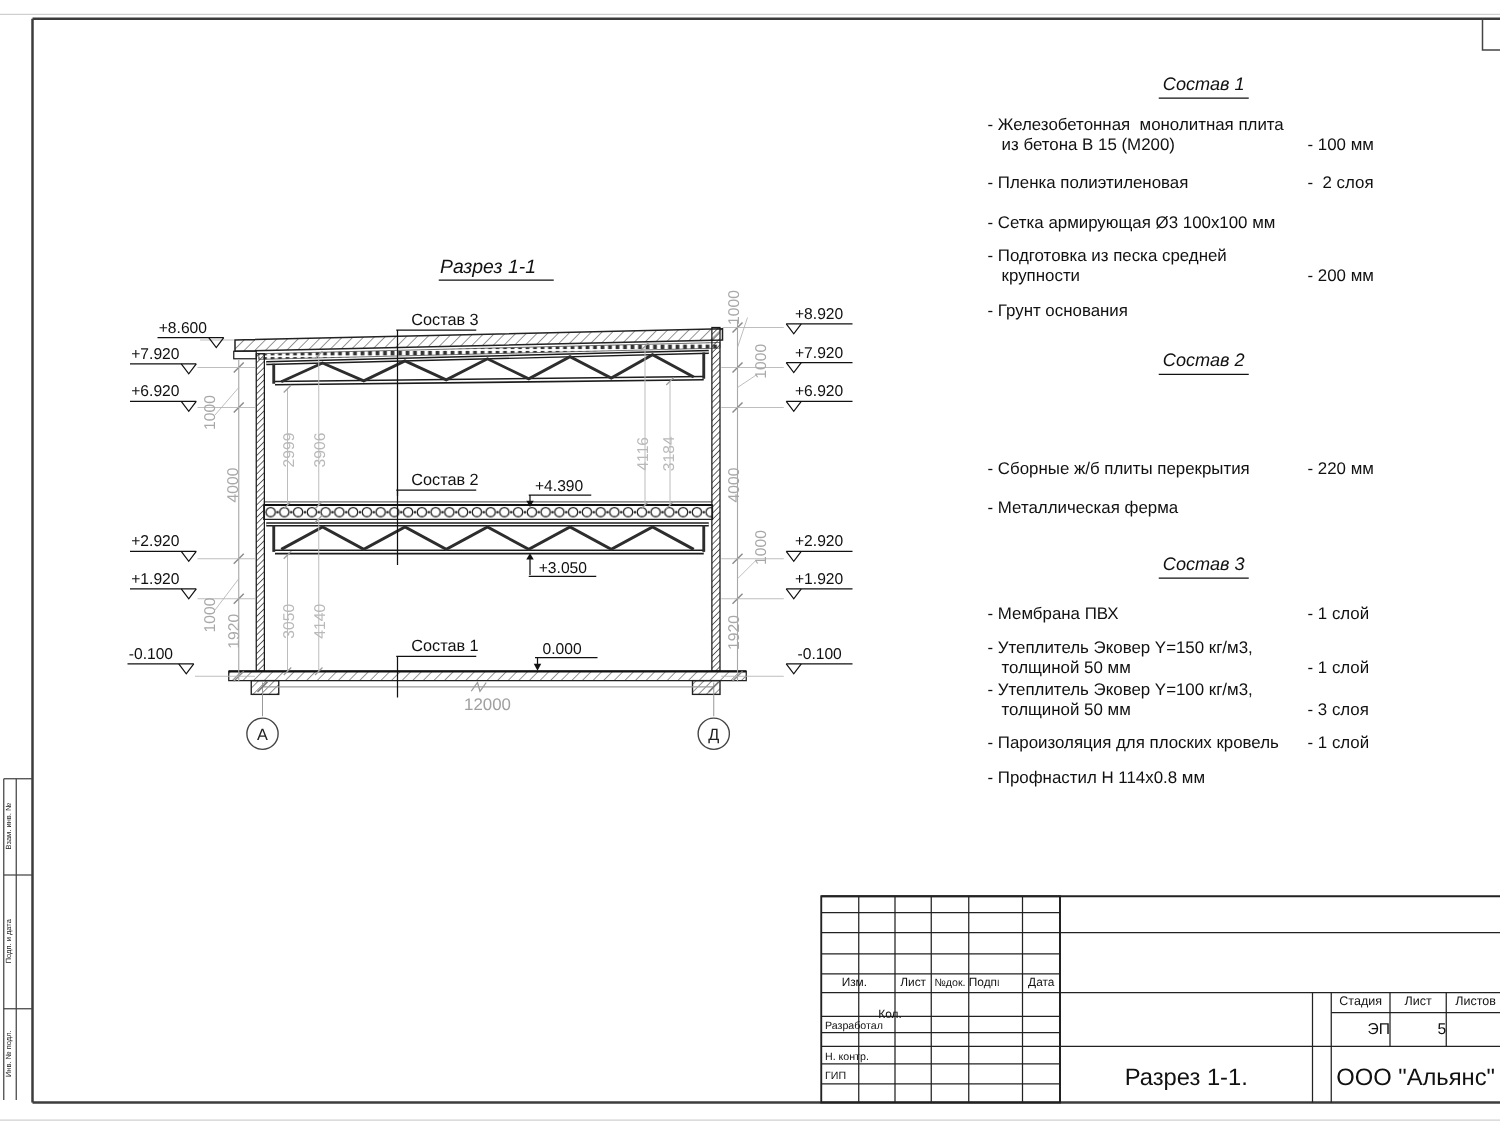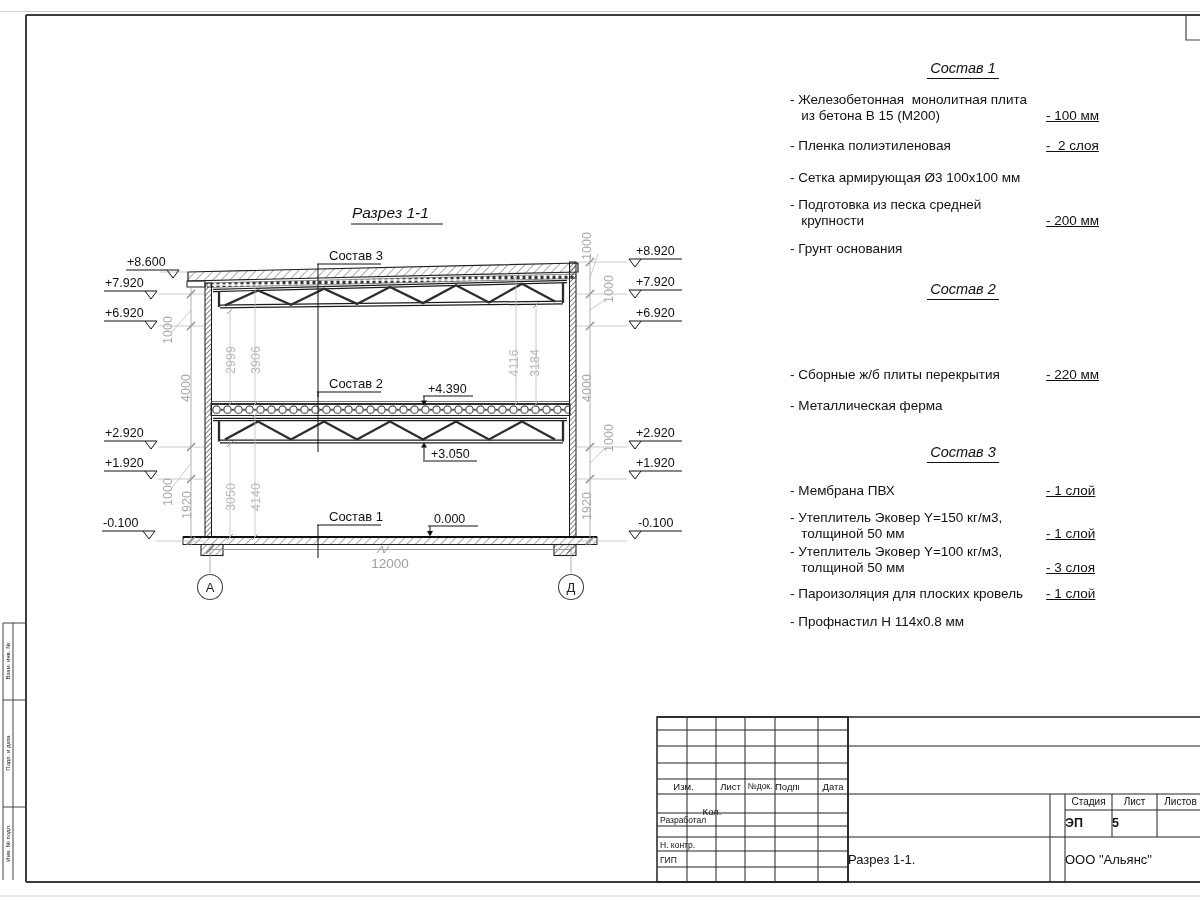"- 100 мм" .cval { text-decoration: underline -> none }
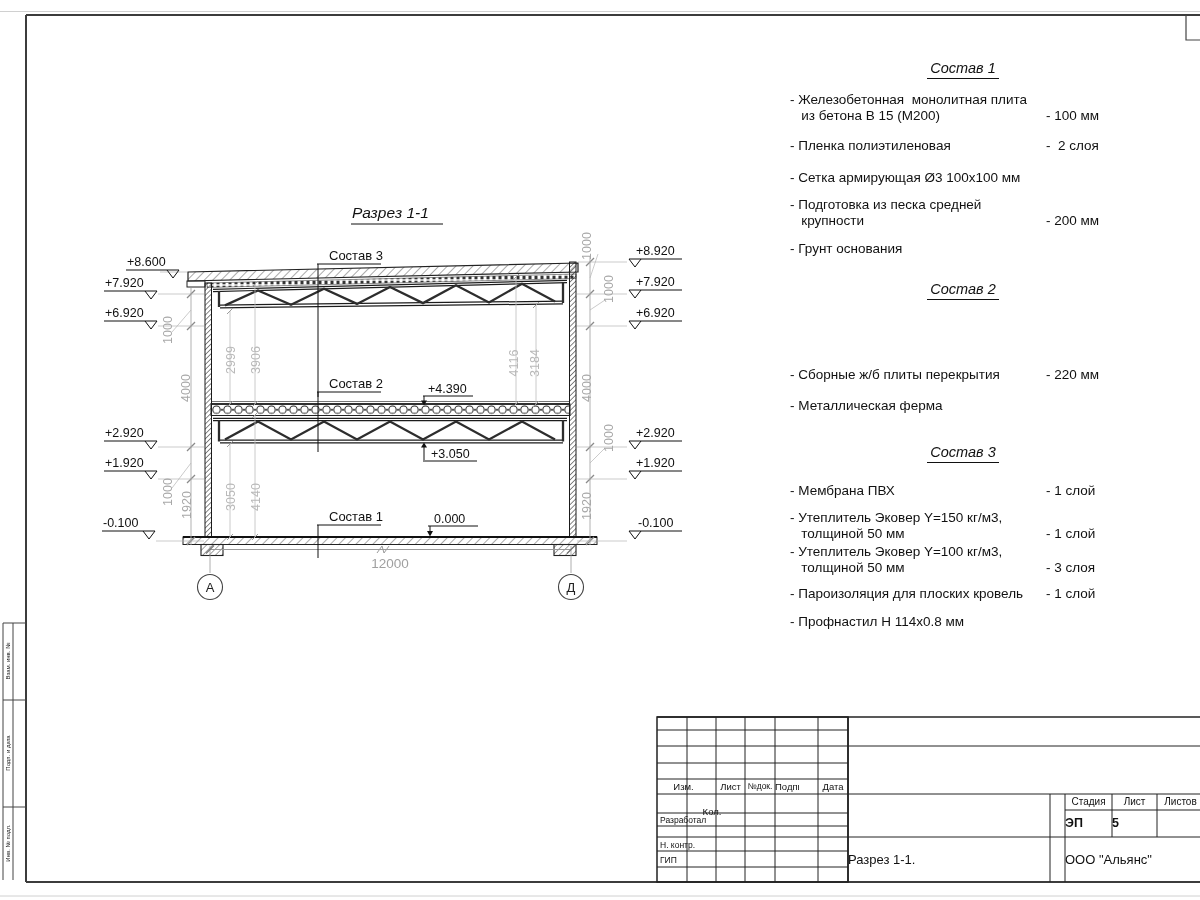"ЭП" .tbval { font-weight: bold -> none; text-align: left -> right }
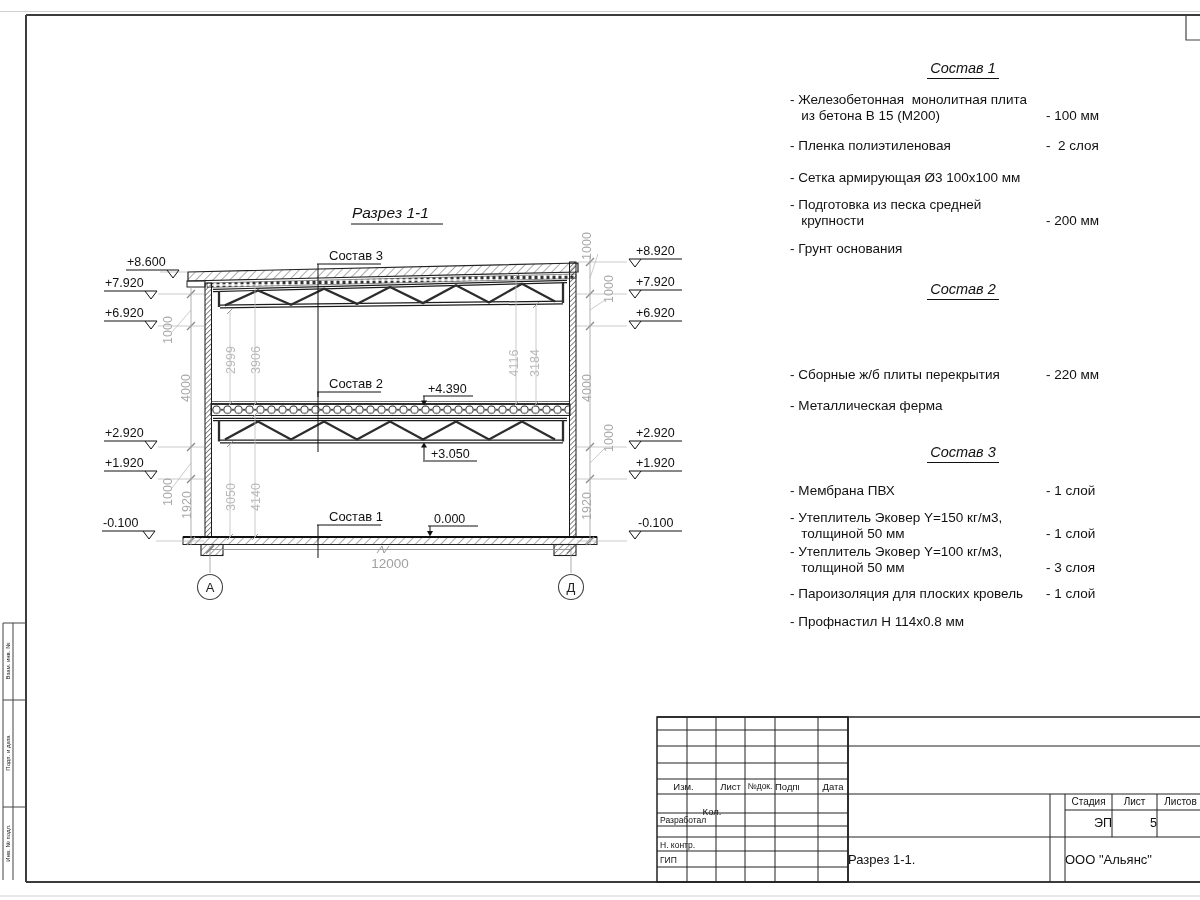"Разрез 1-1." .tbbig { font-size: 13px -> 19px; text-align: left -> center }
